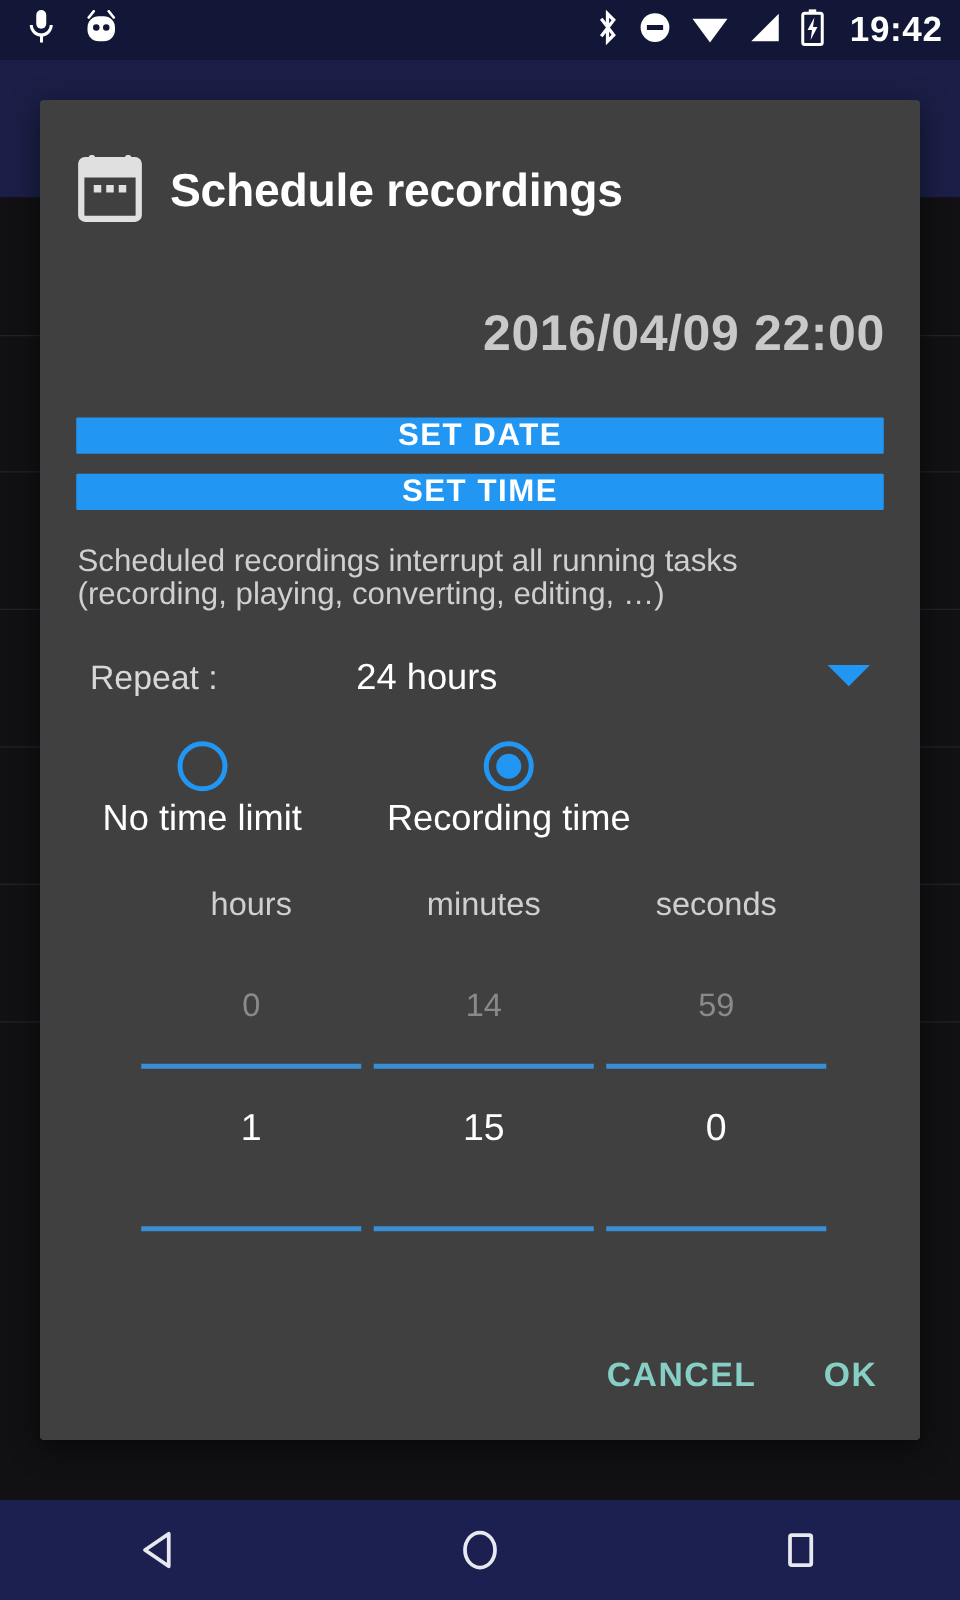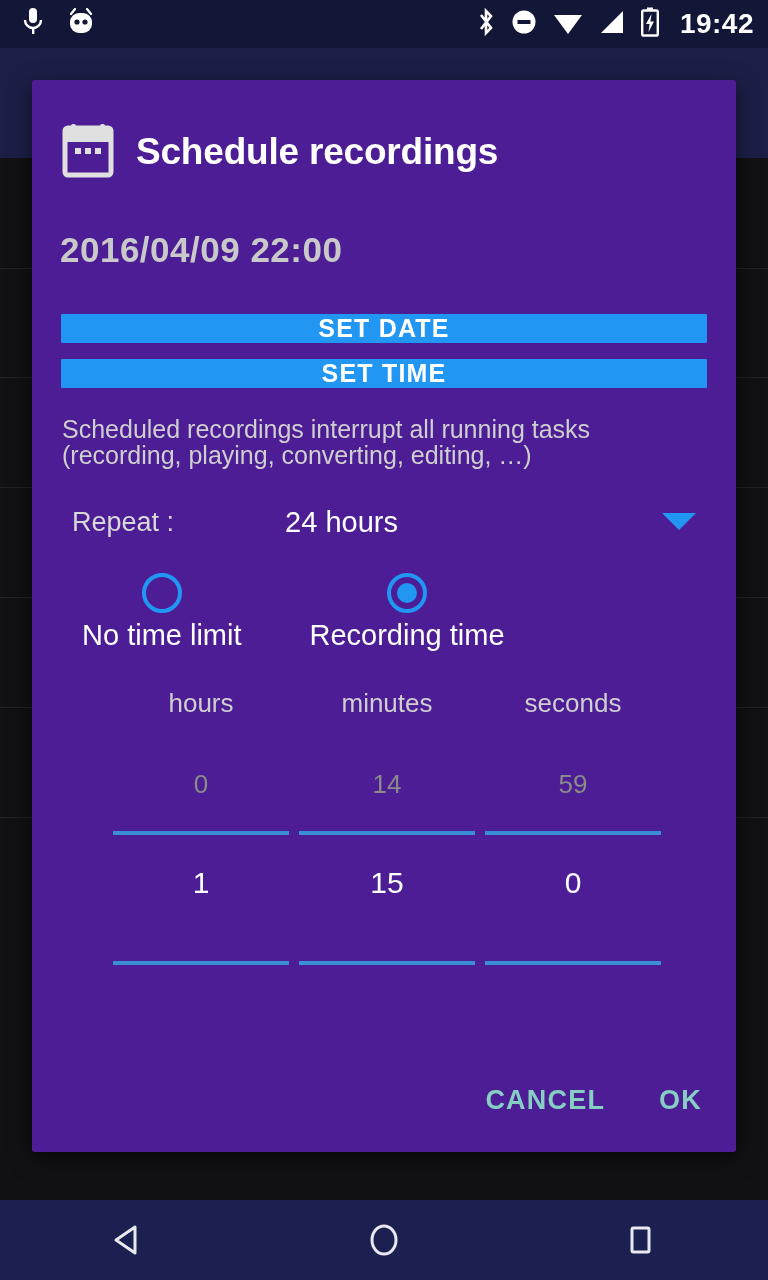"Schedule recordings" #dialog { background: #4c1d95 -> #404040 }
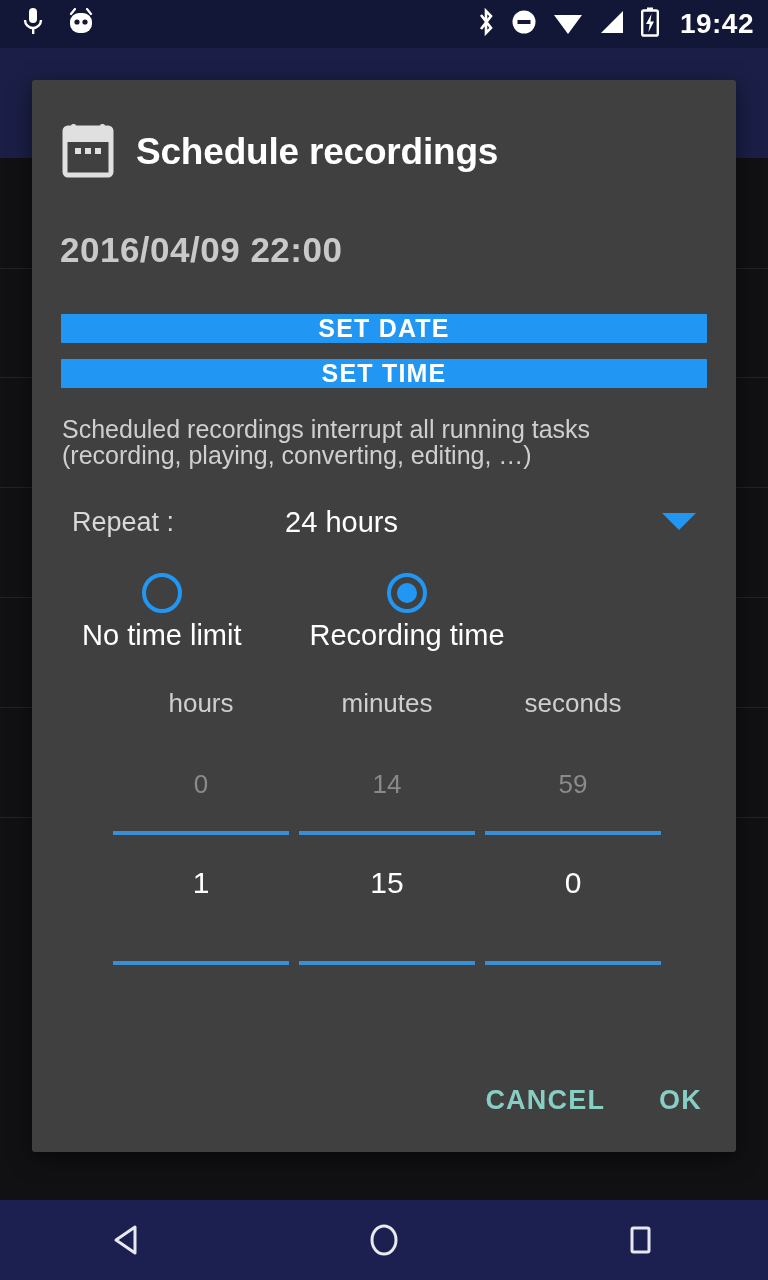"2016/04/09 22:00" #datetime-value { font-size: 35px -> 40px; margin-top: 48px -> 62px; text-align: left -> right }
